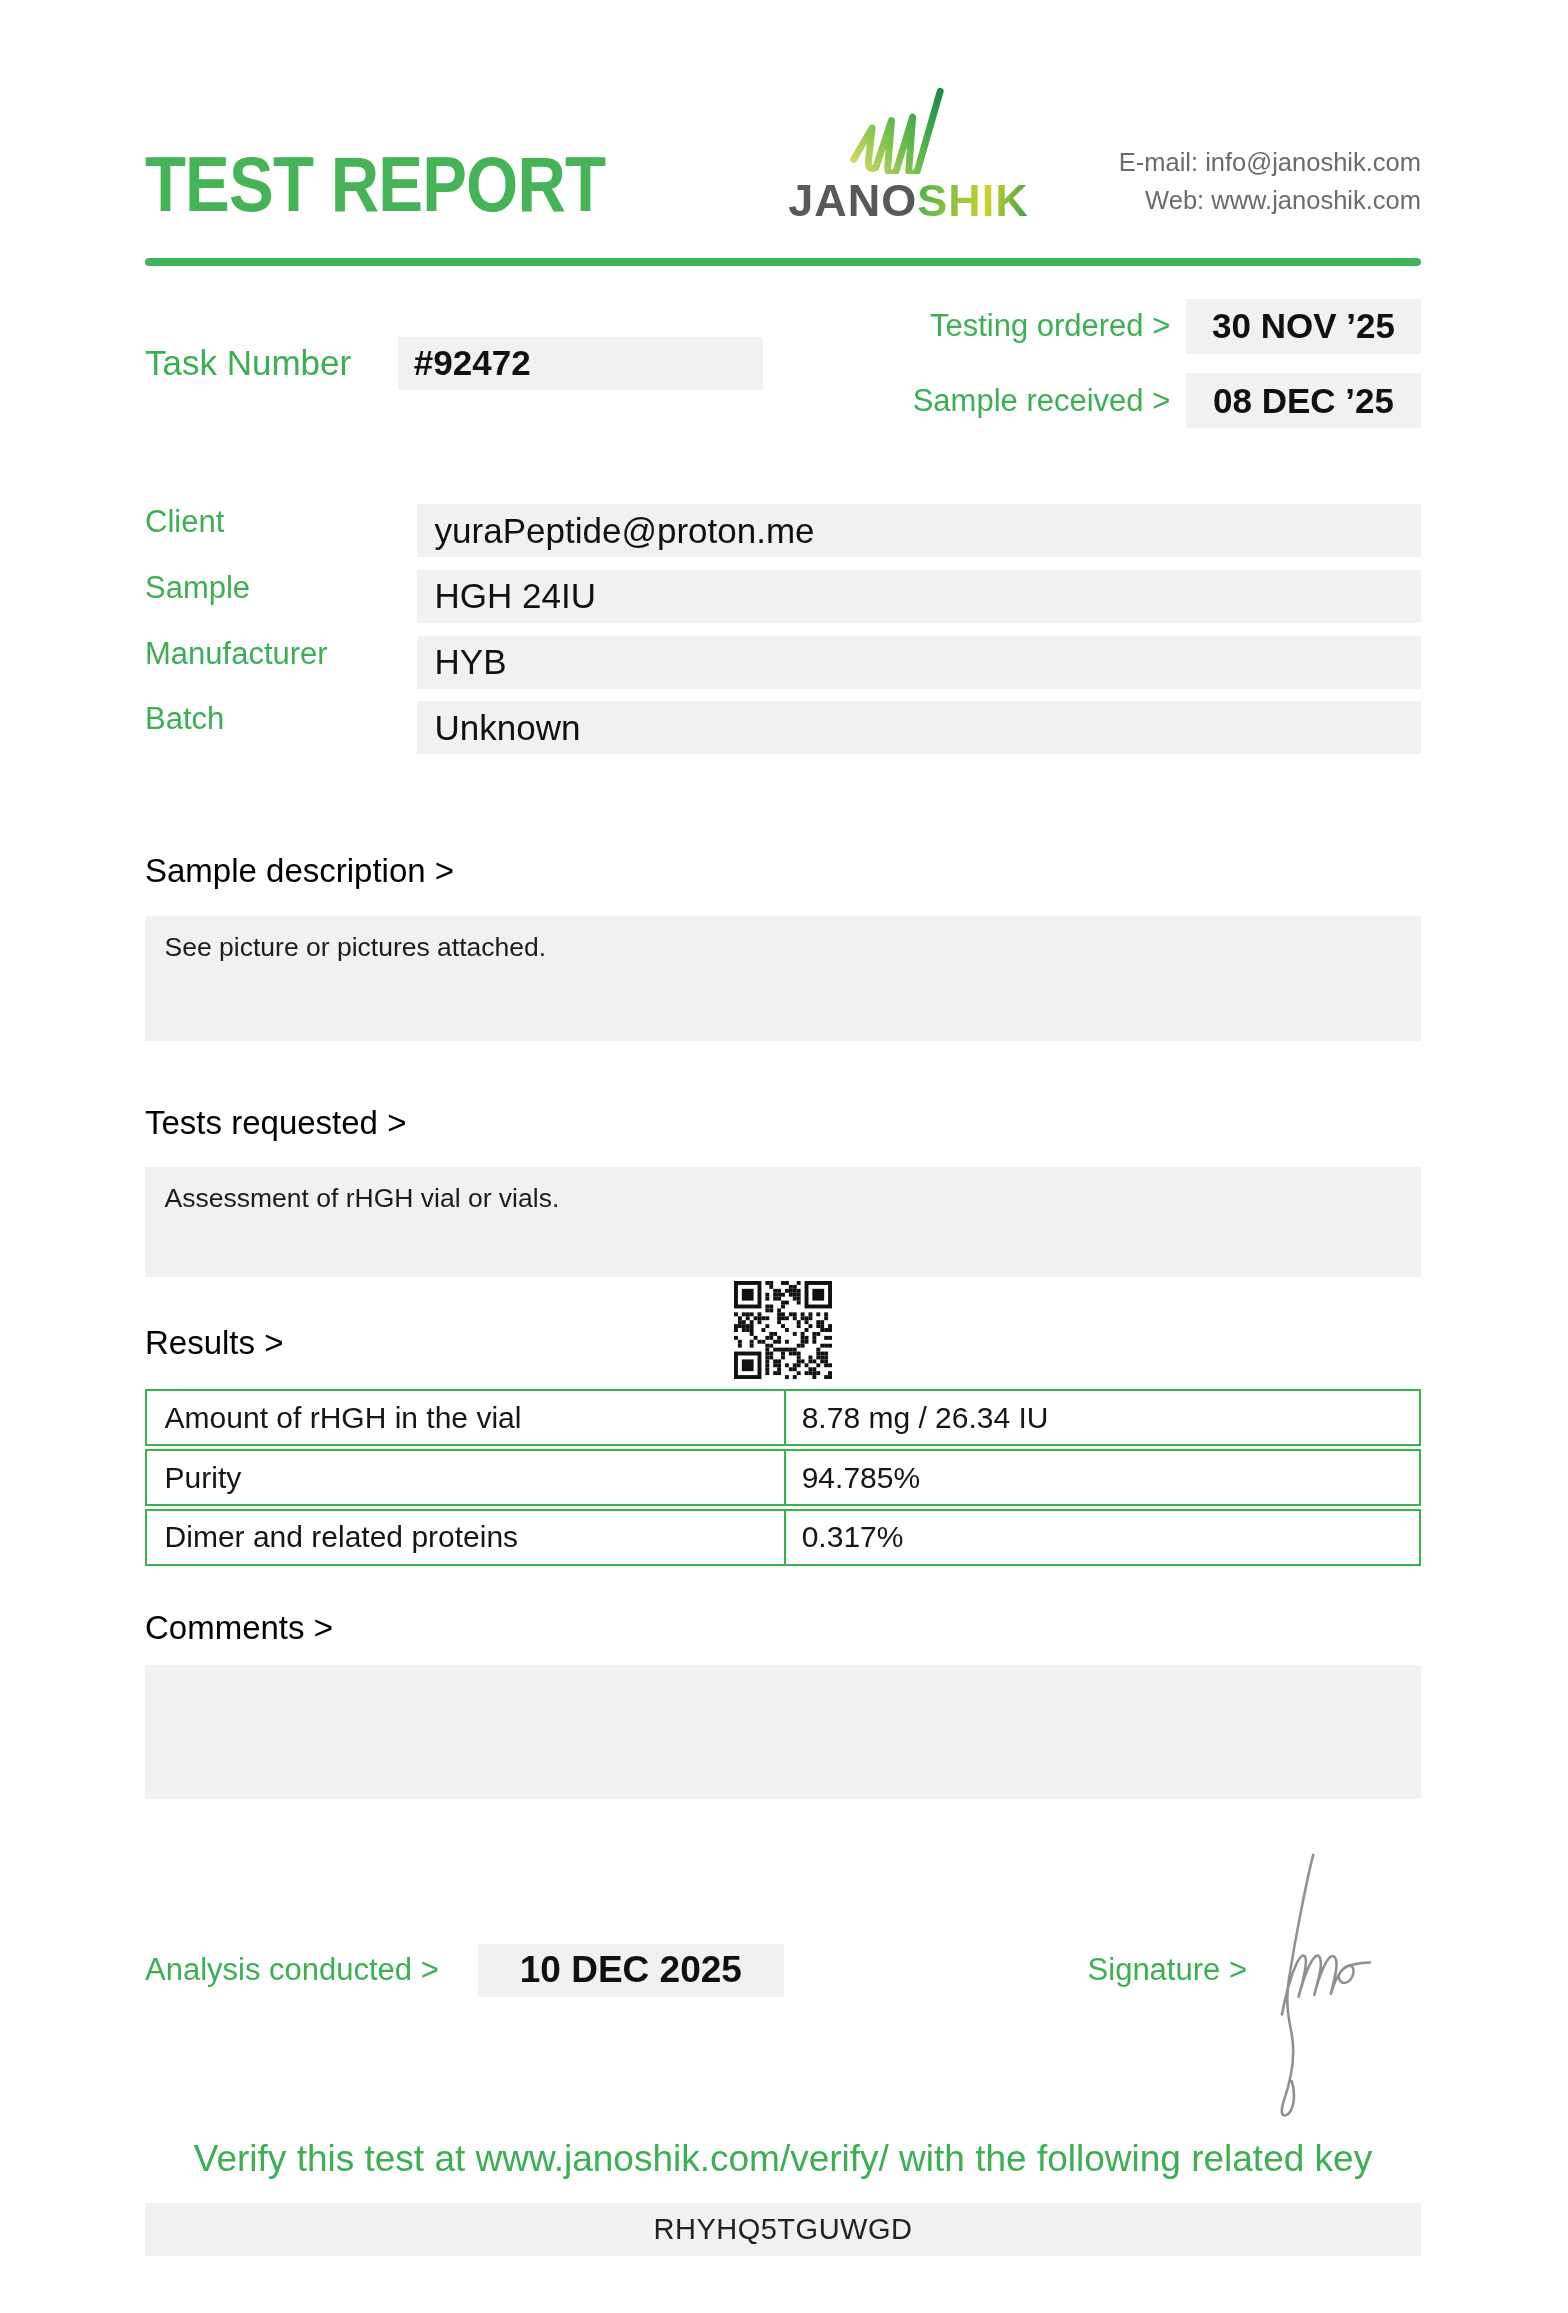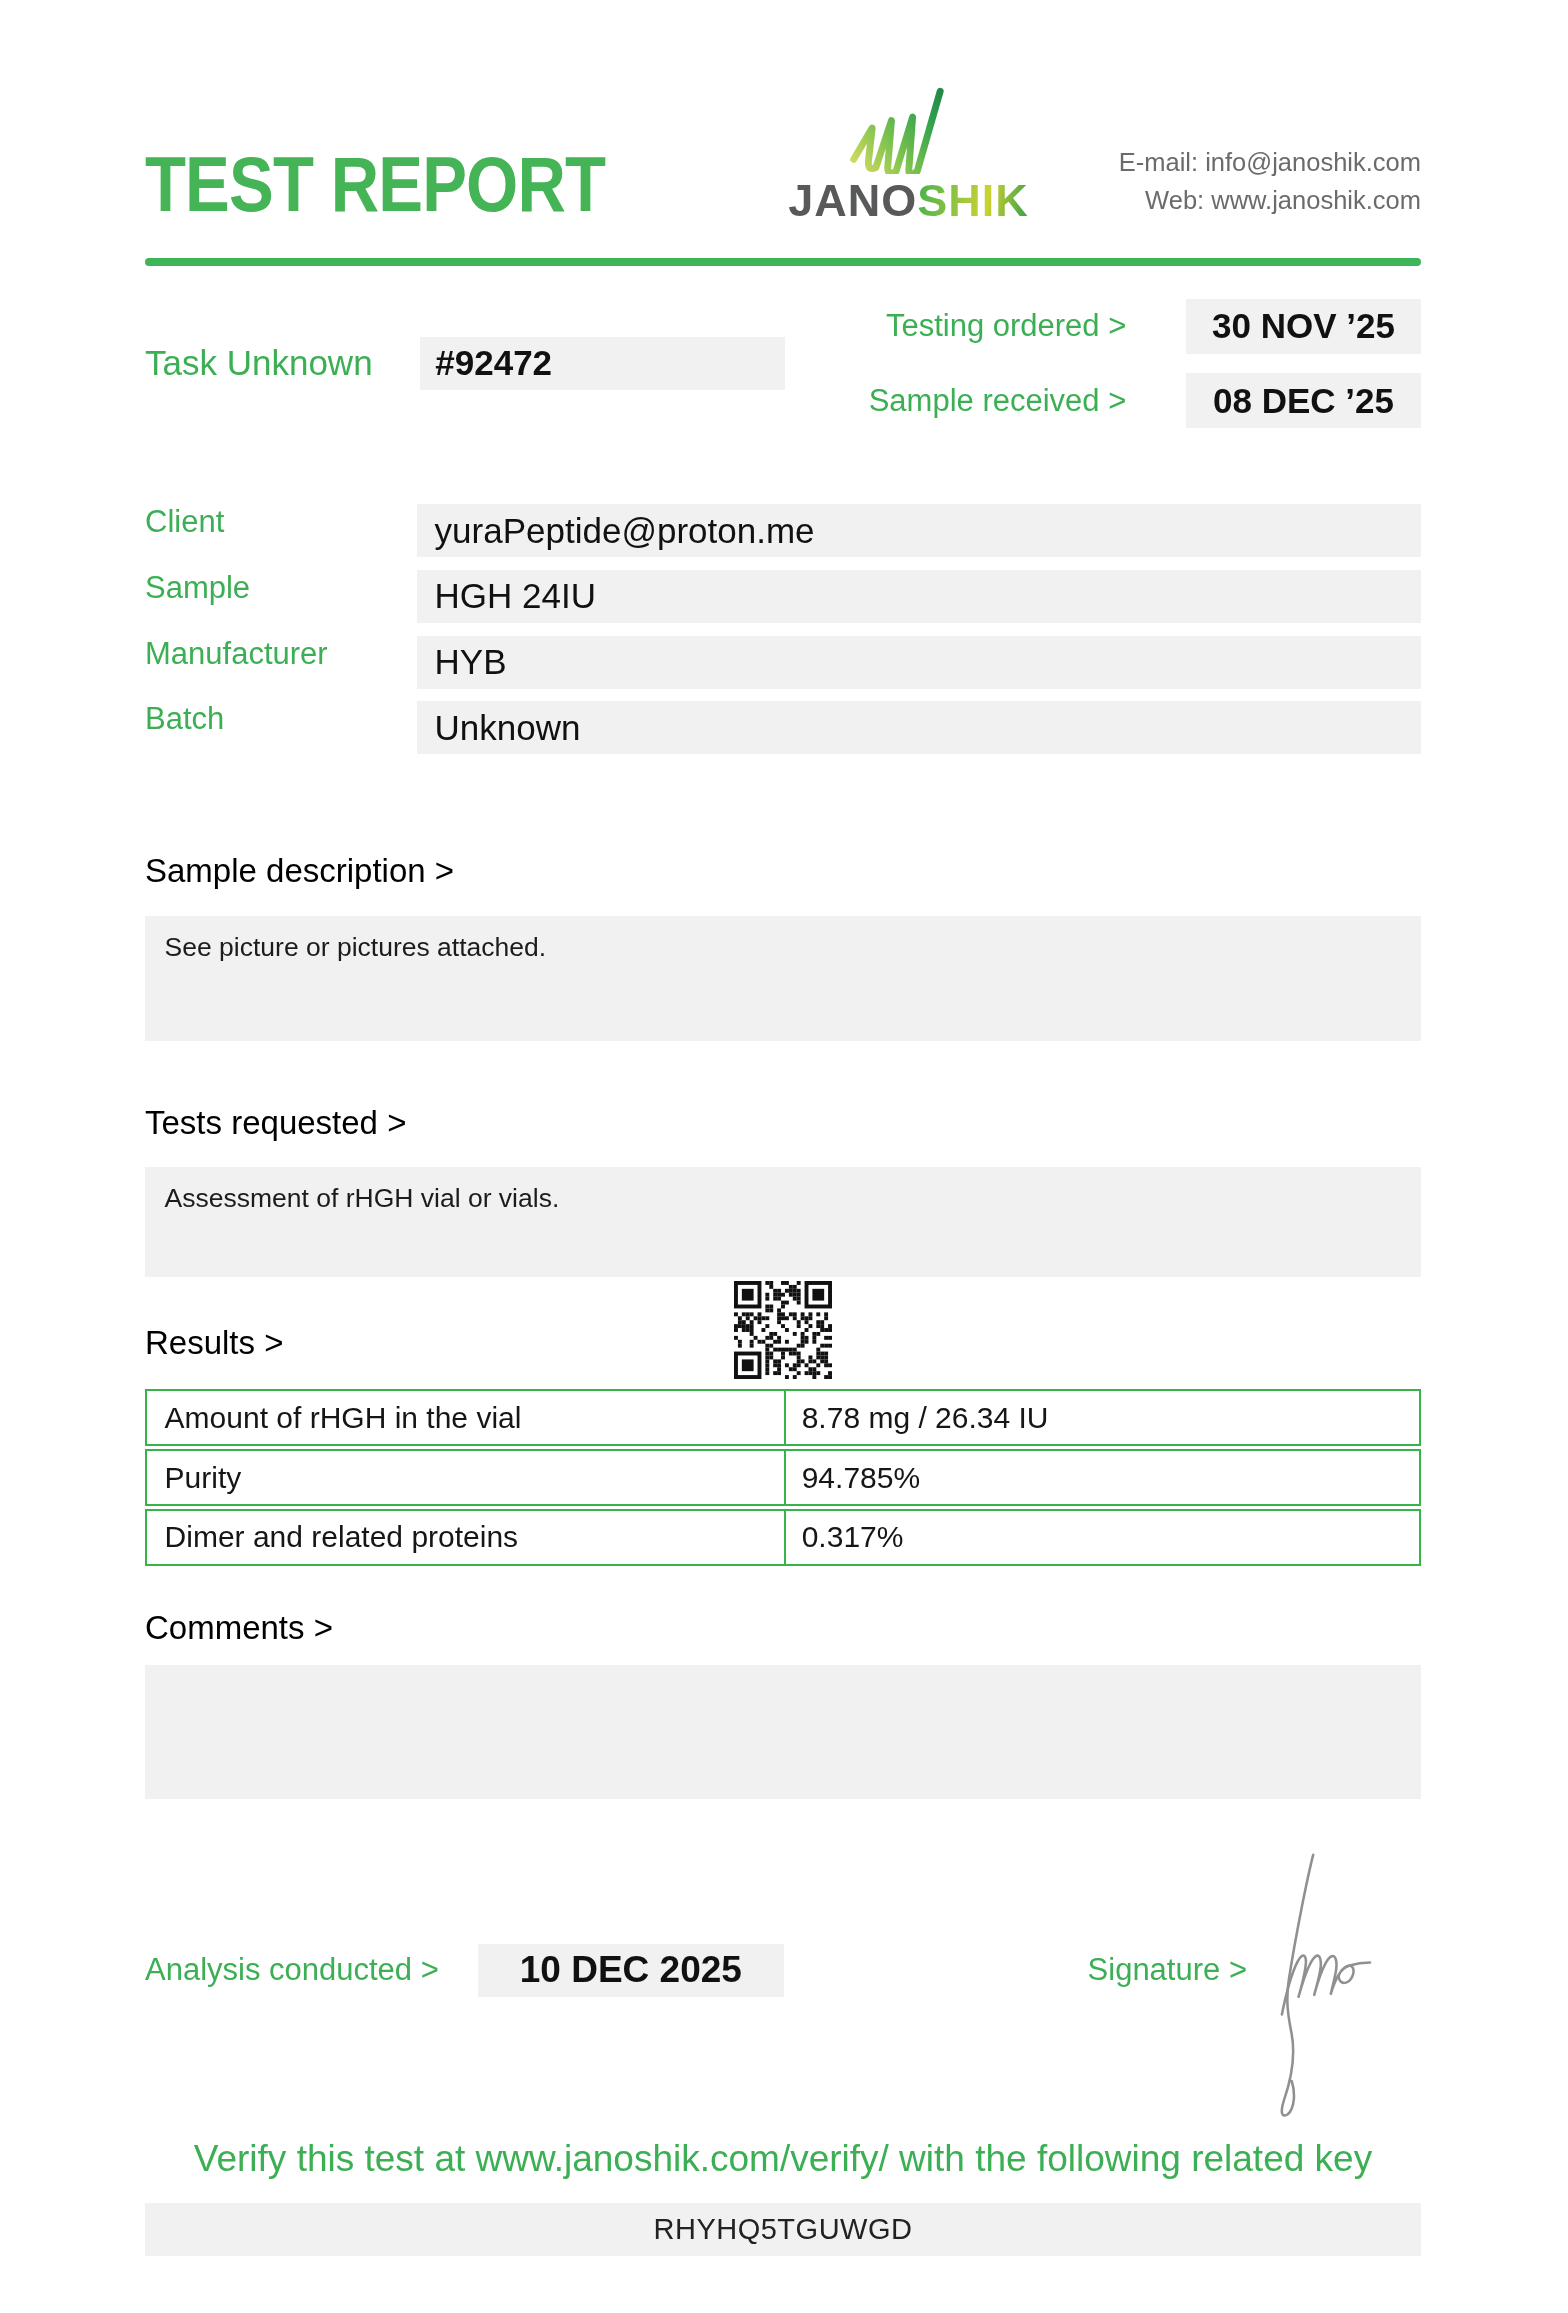"30 NOV ’25" .date-box { margin-left: 44px -> none }
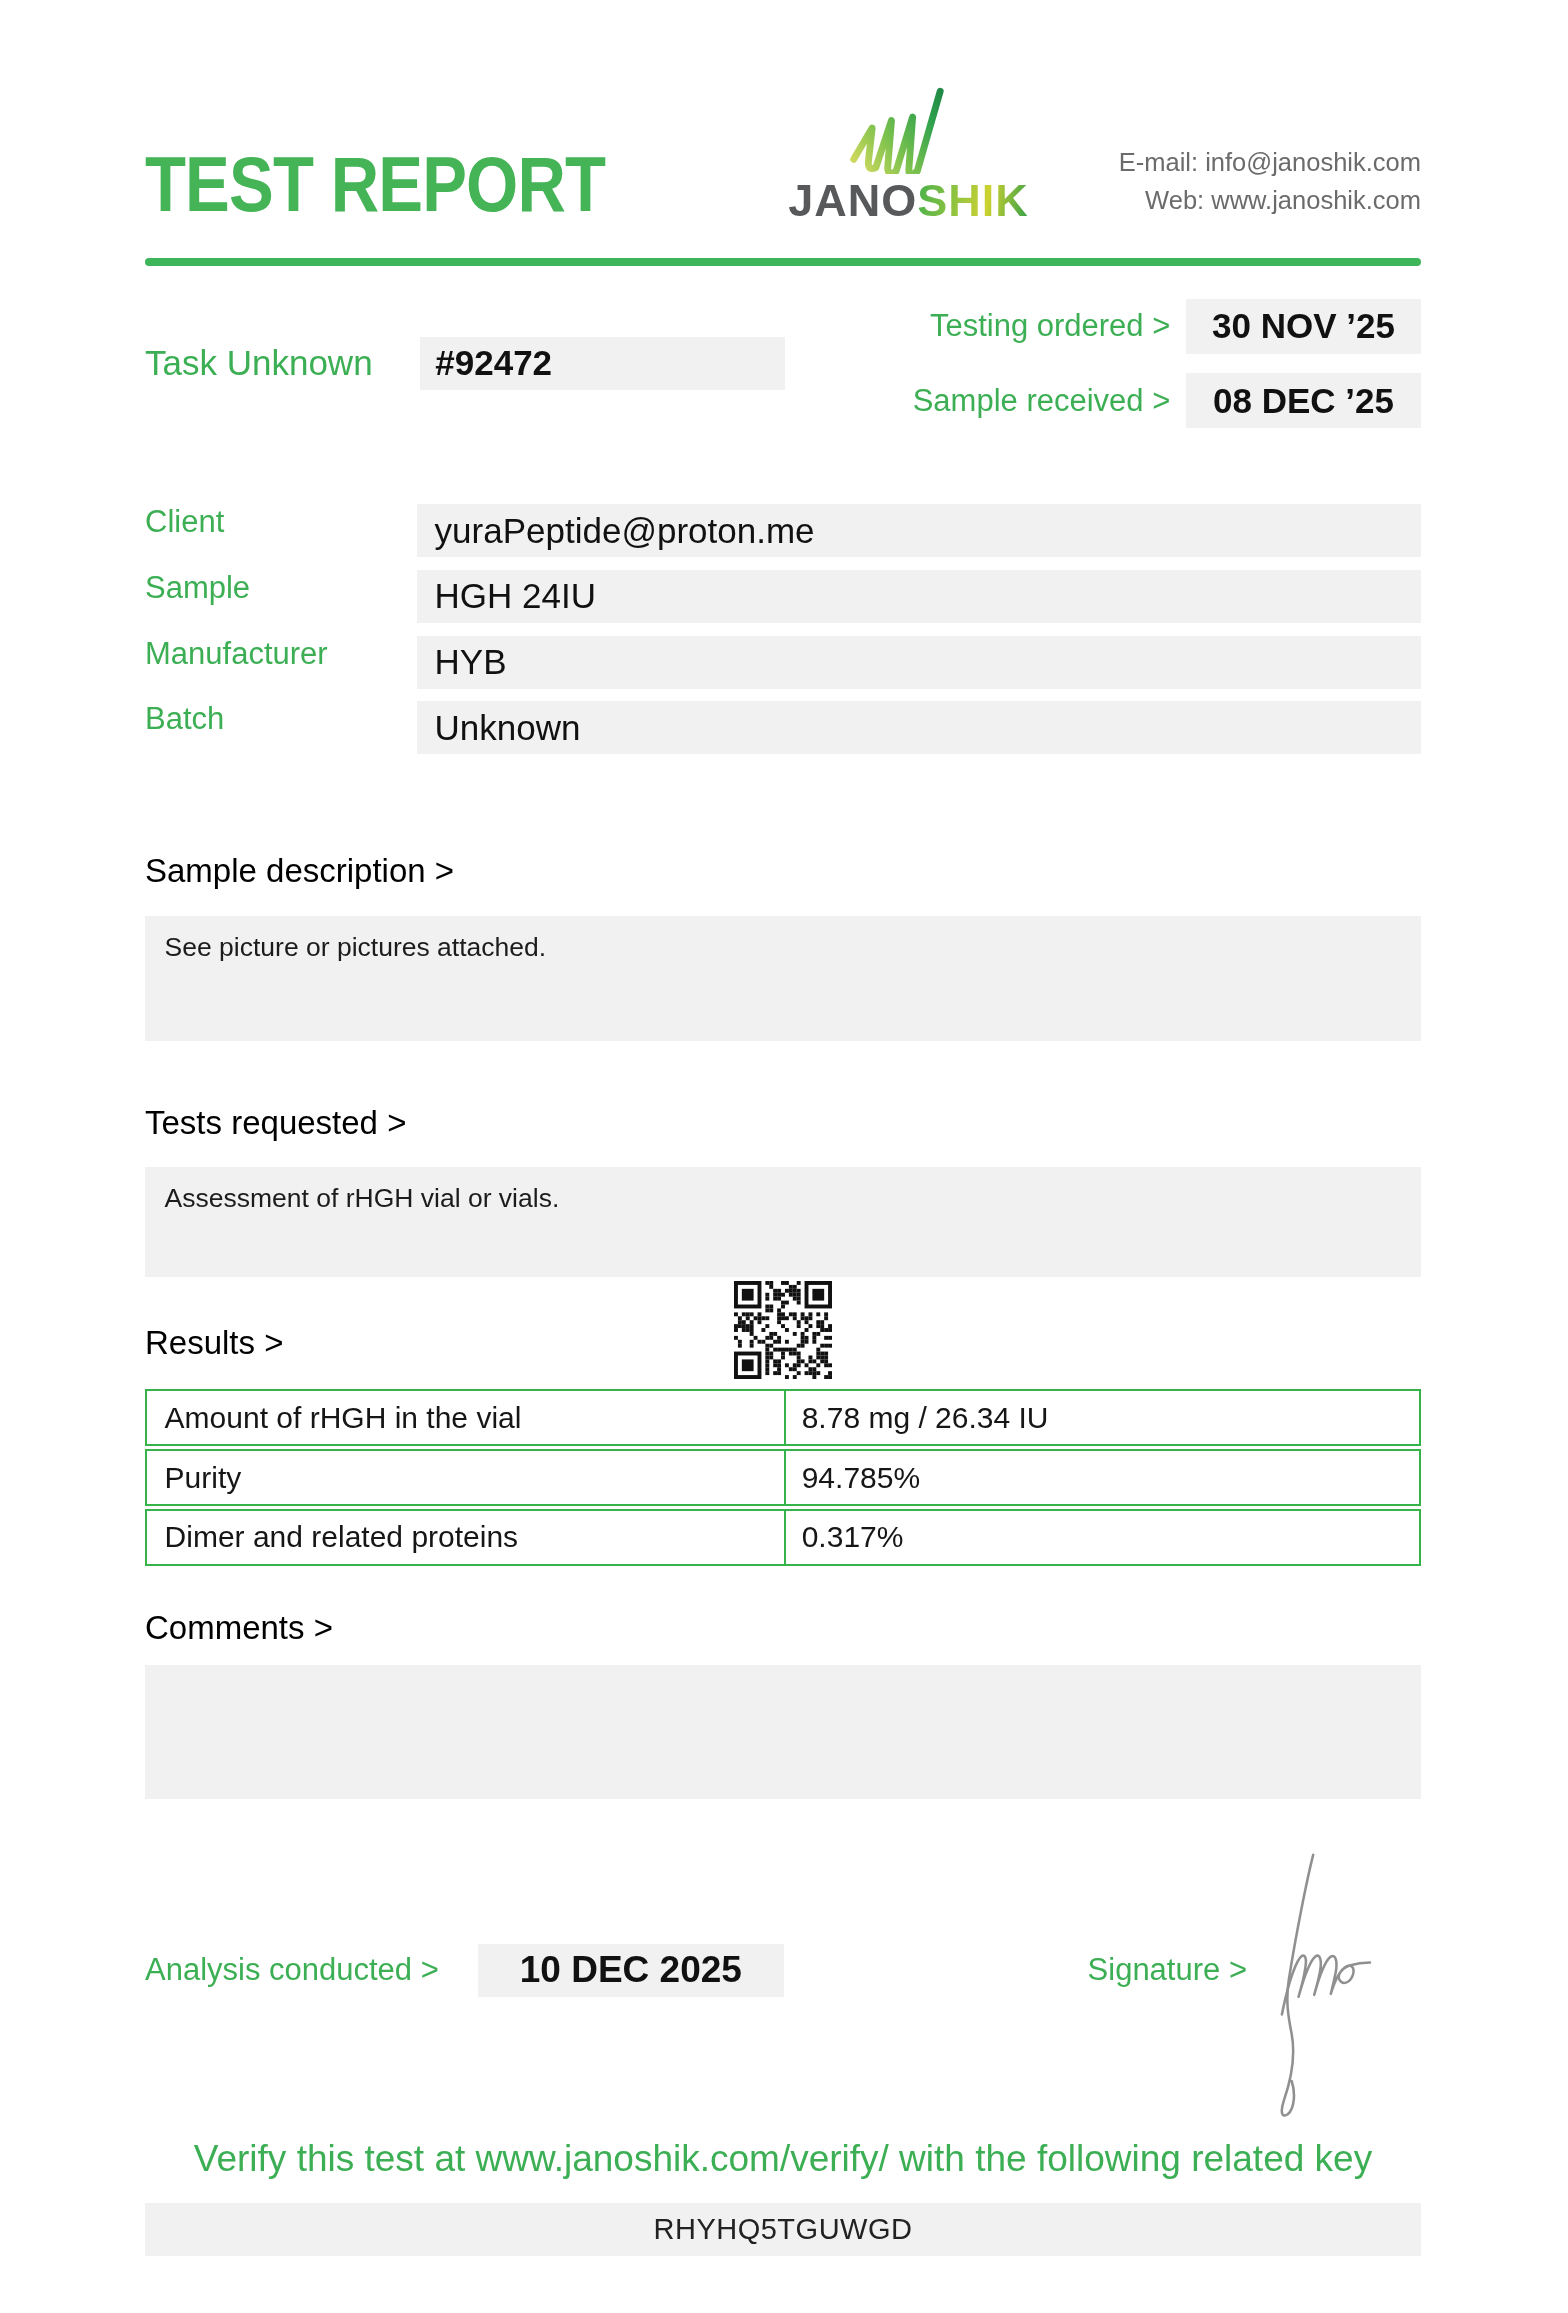"Task Unknown" span.lbl { text: Unknown -> Number }
